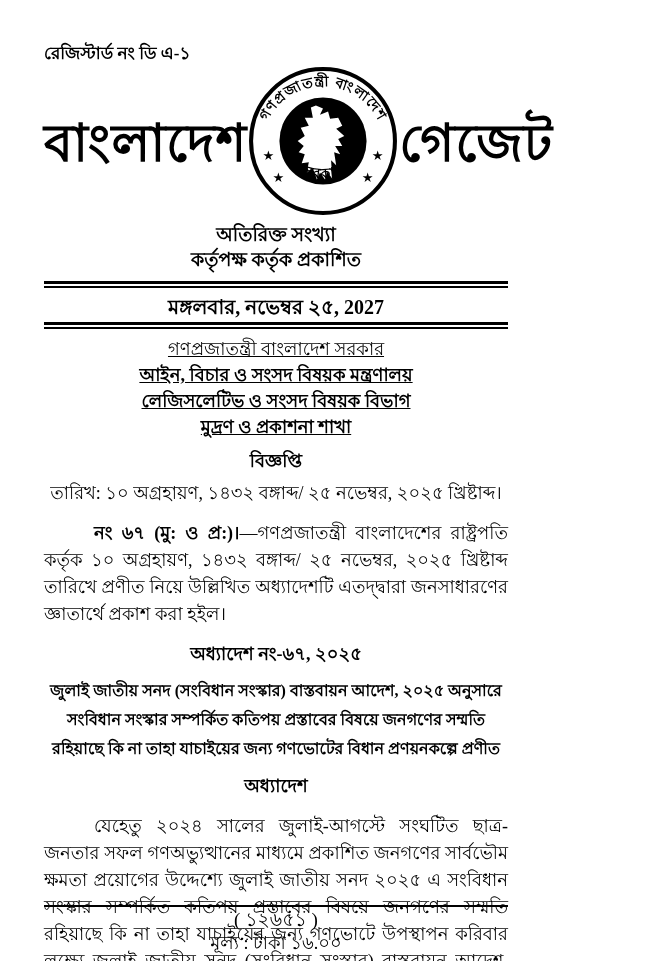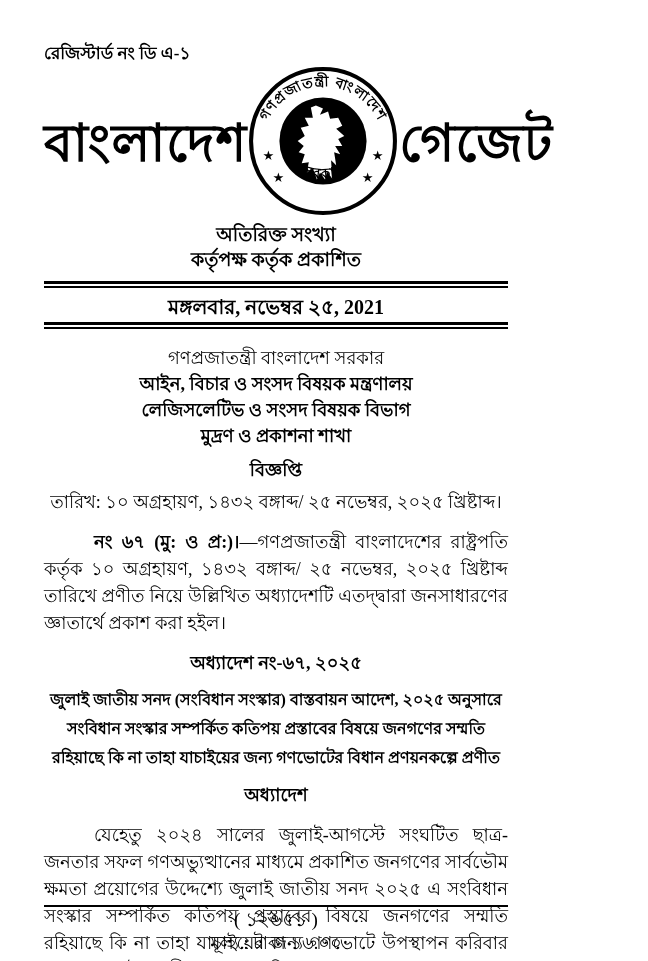"মঙ্গলবার, নভেম্বর ২৫, 2021" div.date-bar { text: 2021 -> 2027 }
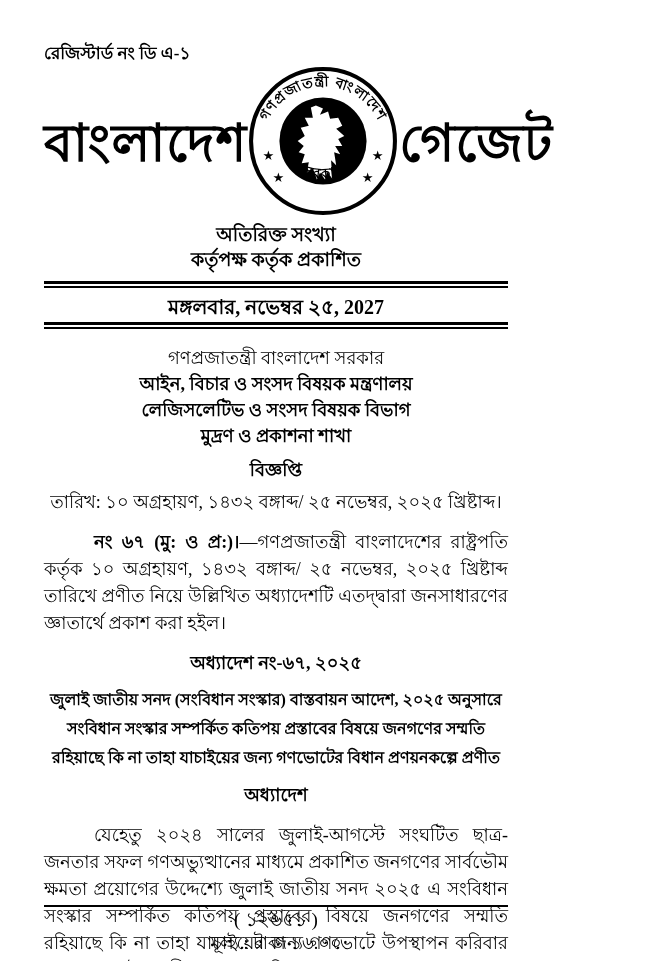"গণপ্রজাতন্ত্রী বাংলাদেশ সরকার" .agency { margin-top: 16px -> 7px; text-decoration: none -> underline }
